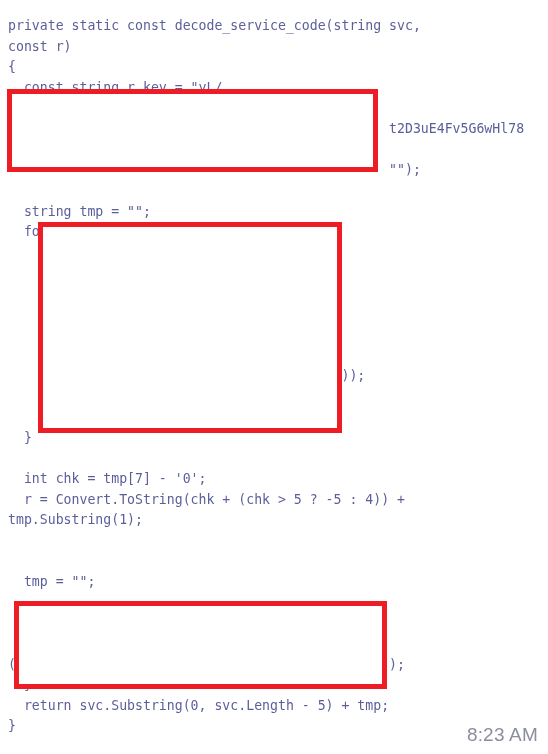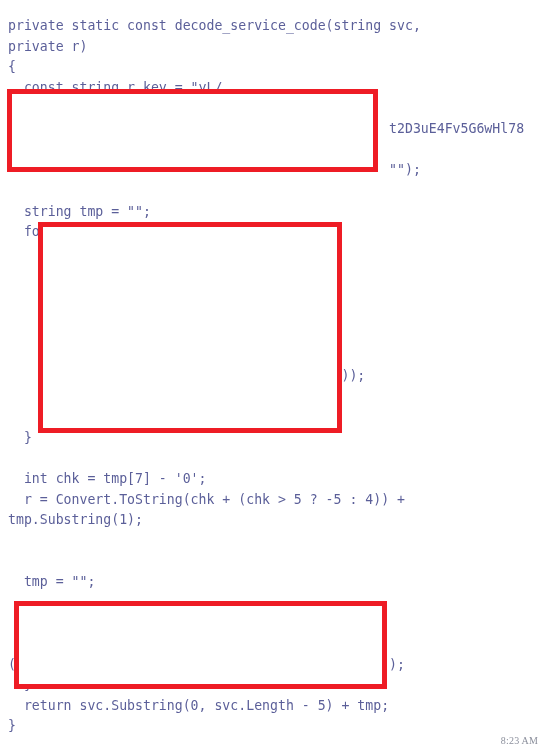"private r)" span.code-line { text: private -> const }
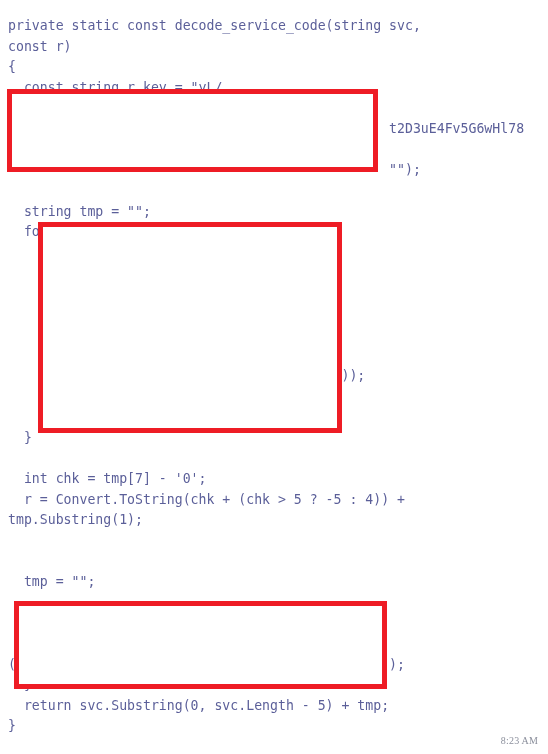"8:23 AM" #timestamp { font-family: Liberation Serif, serif -> Liberation Sans, sans-serif; font-size: 10px -> 19px }
